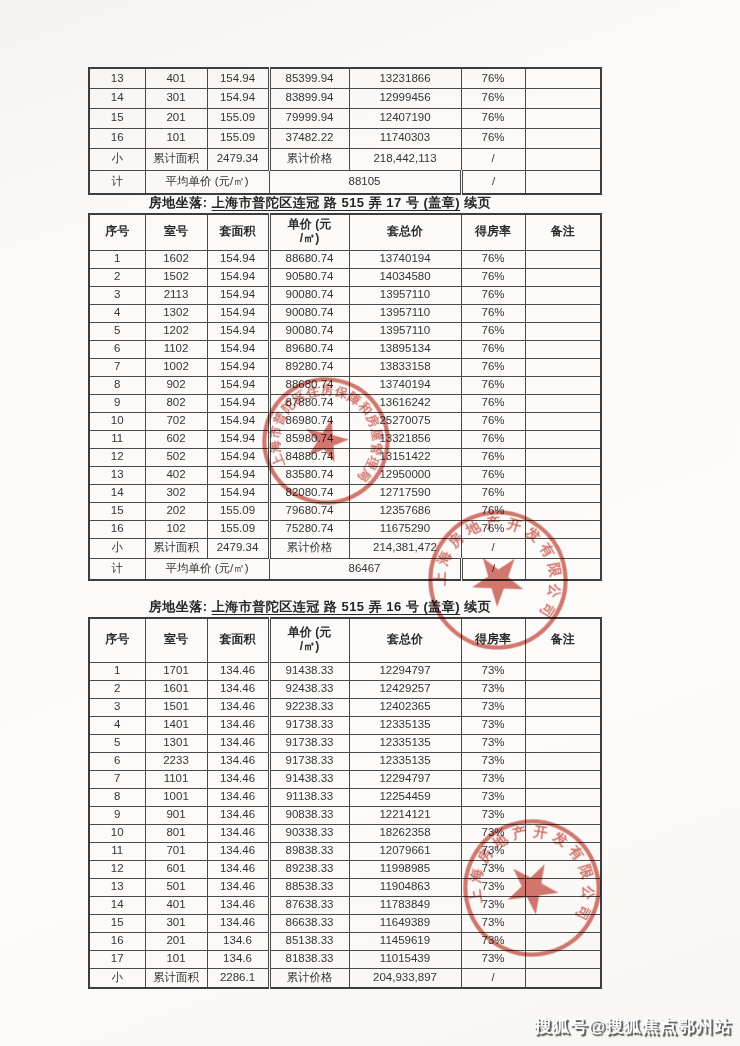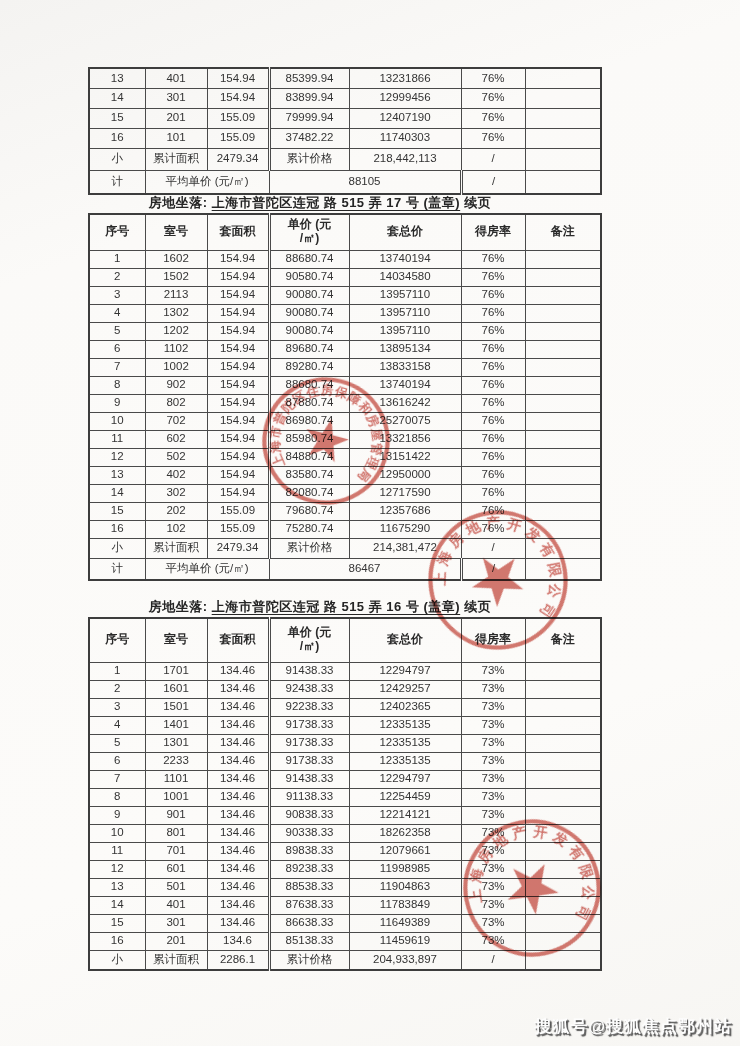"17" tr { html: none -> <tr> <td>17</td> <td>101</td> <td>134.6</td> <td>81838.33</td> <td>11015439</td> <td>73%</td> <td></td> </tr> }
